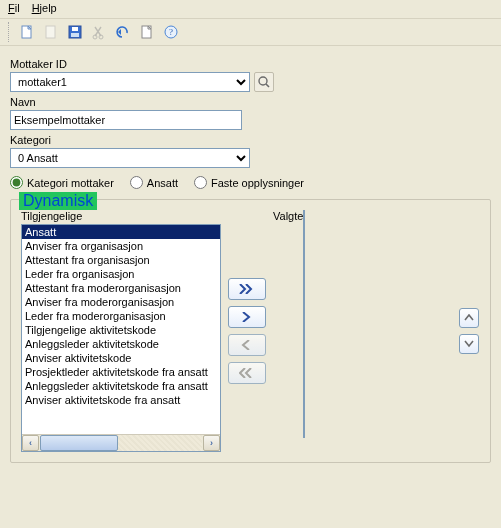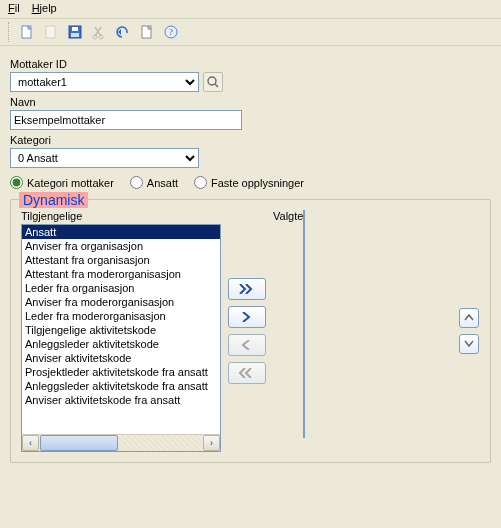"mottaker1" .combo { width: 189px -> 240px }
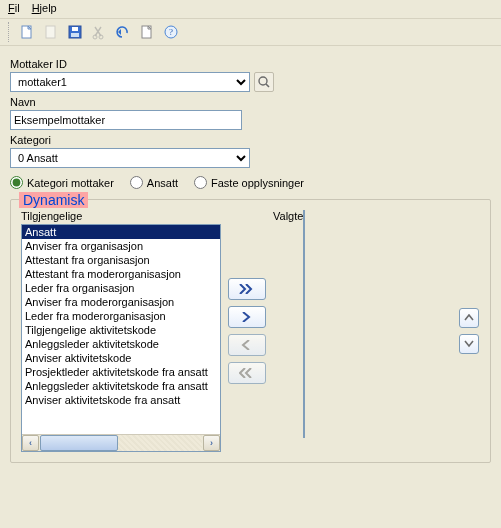"Dynamisk" .fset .legend { background: #fca5a5 -> #22c55e; font-size: 14px -> 16px }
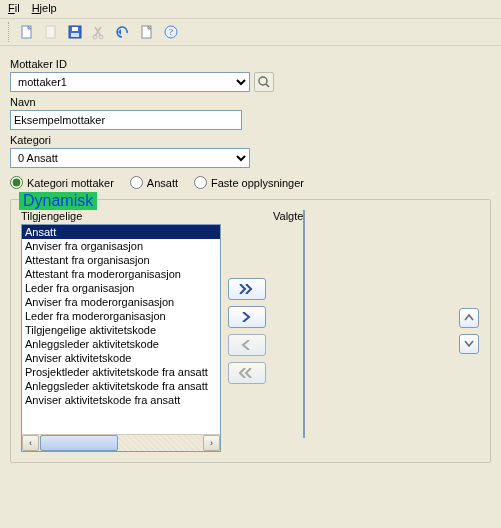"Attestant fra moderorganisasjon" div.listitem { order: before "Leder fra organisasjon" -> after "Leder fra organisasjon" }
